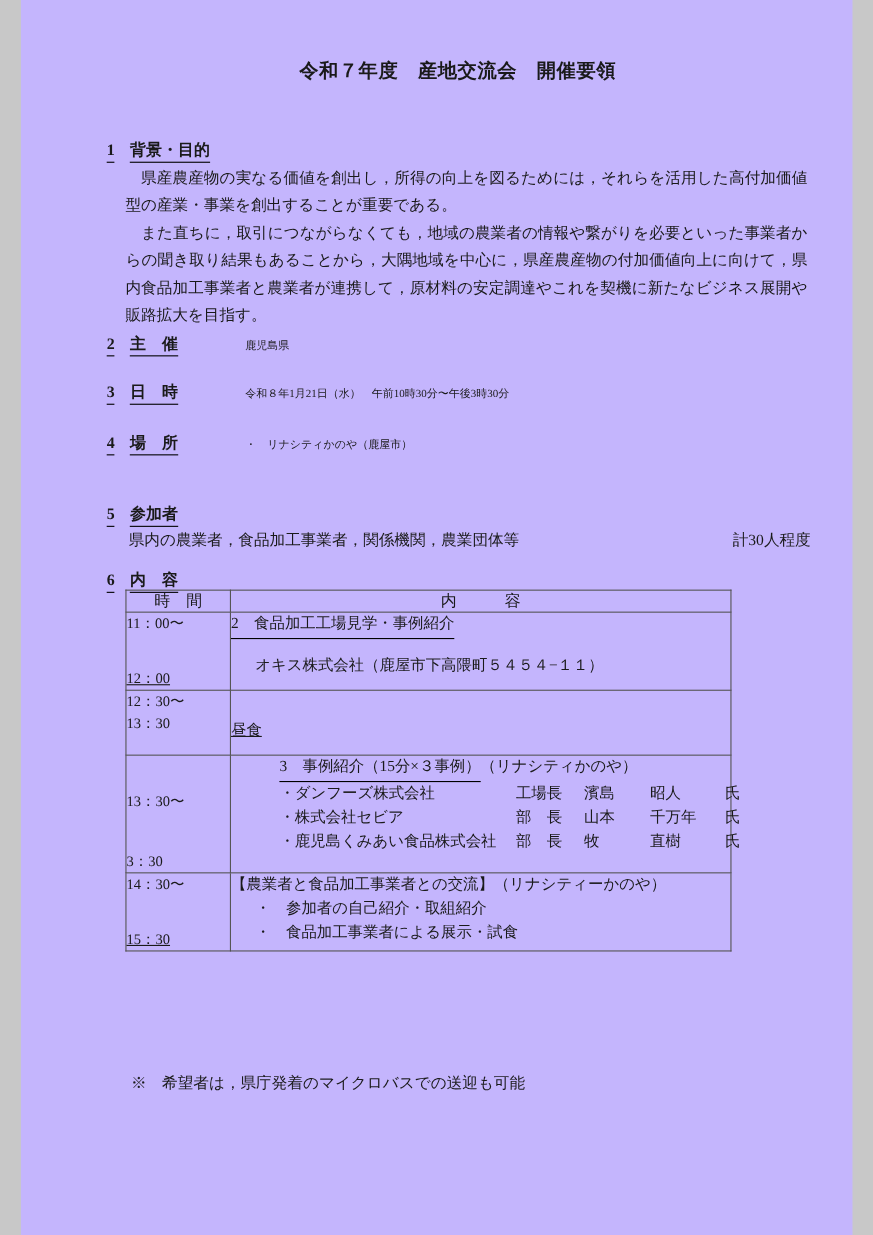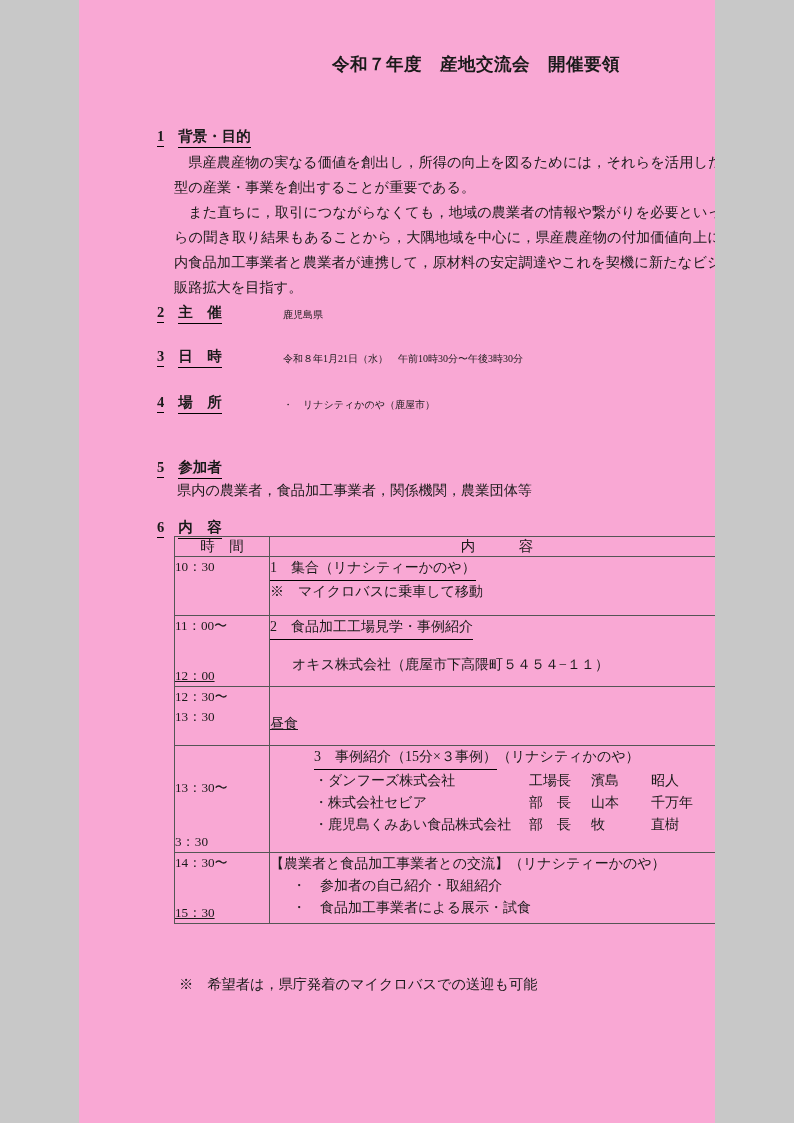"令和７年度 産地交流会 開催要領" .page { background: #f9a8d4 -> #c4b5fd; width: 636px -> 756px }
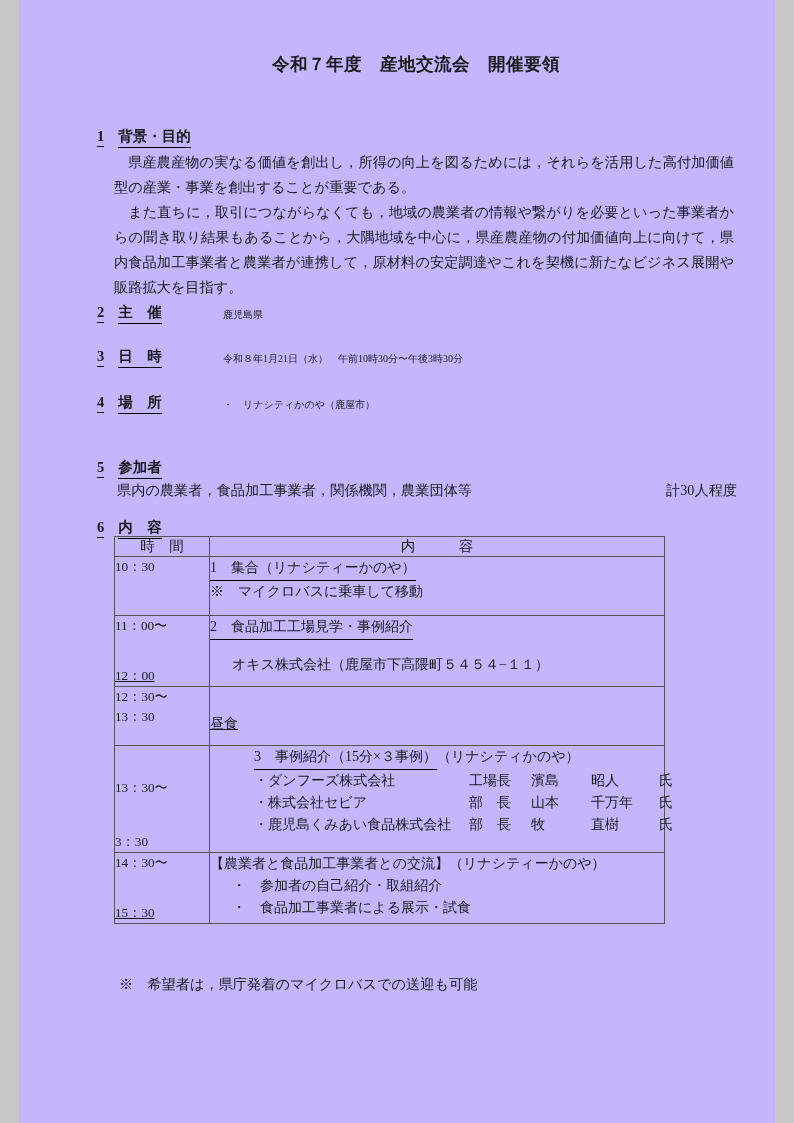"10：30" tr { html: <tr> <td> <span>10：30</span> </td> <td> <span><span>1 集合（リナシティーかのや）</span></span> <span>※ マイクロバスに乗車して移動</span> </td> </tr> -> none }
